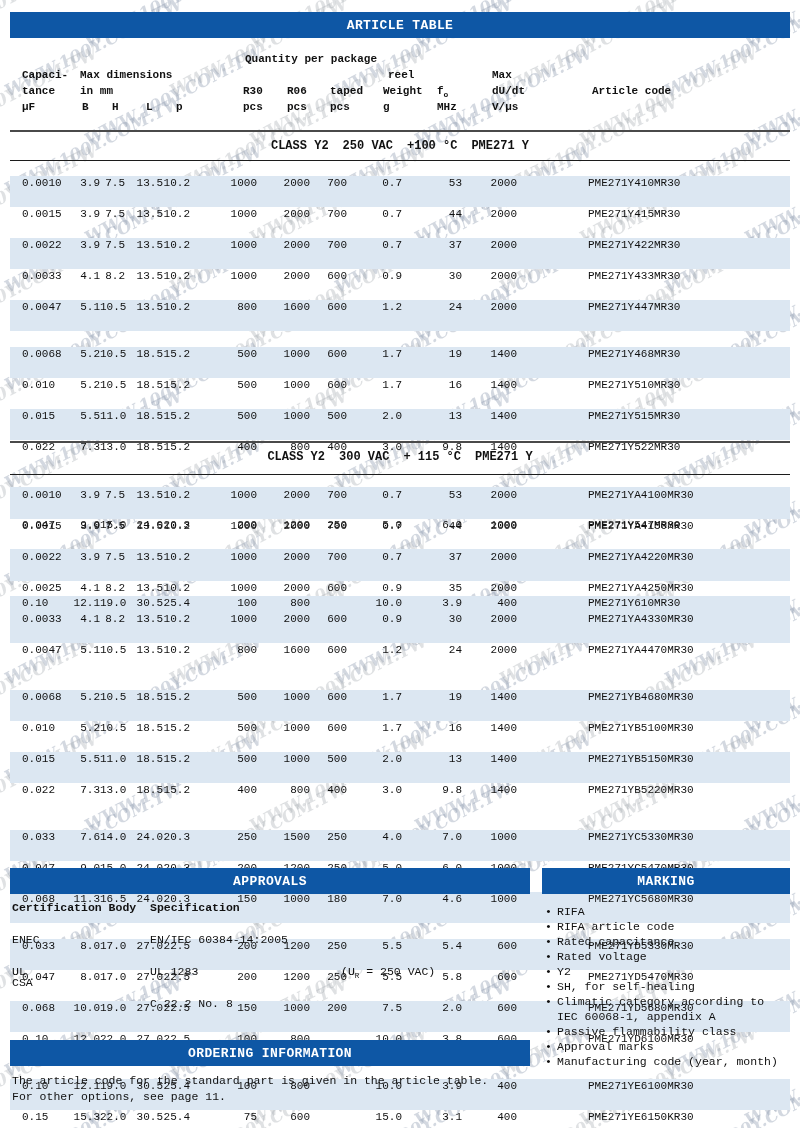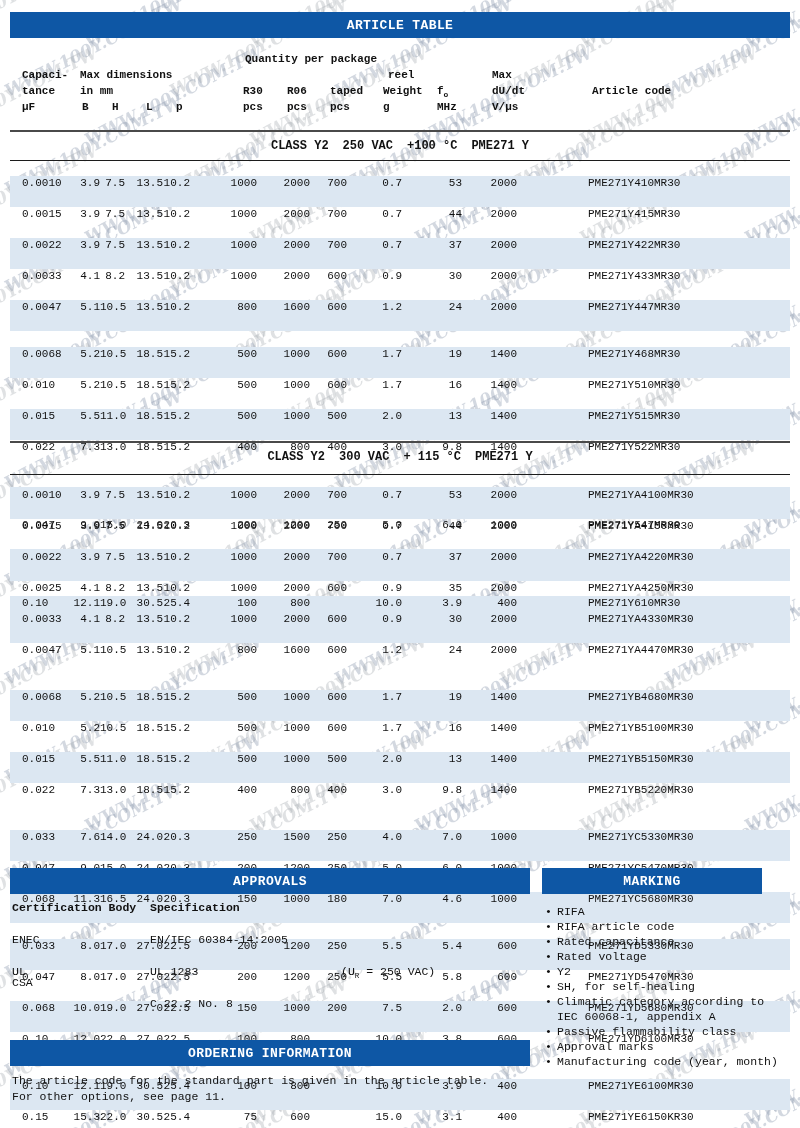"MARKING" div.banner { width: 220px -> 248px }
